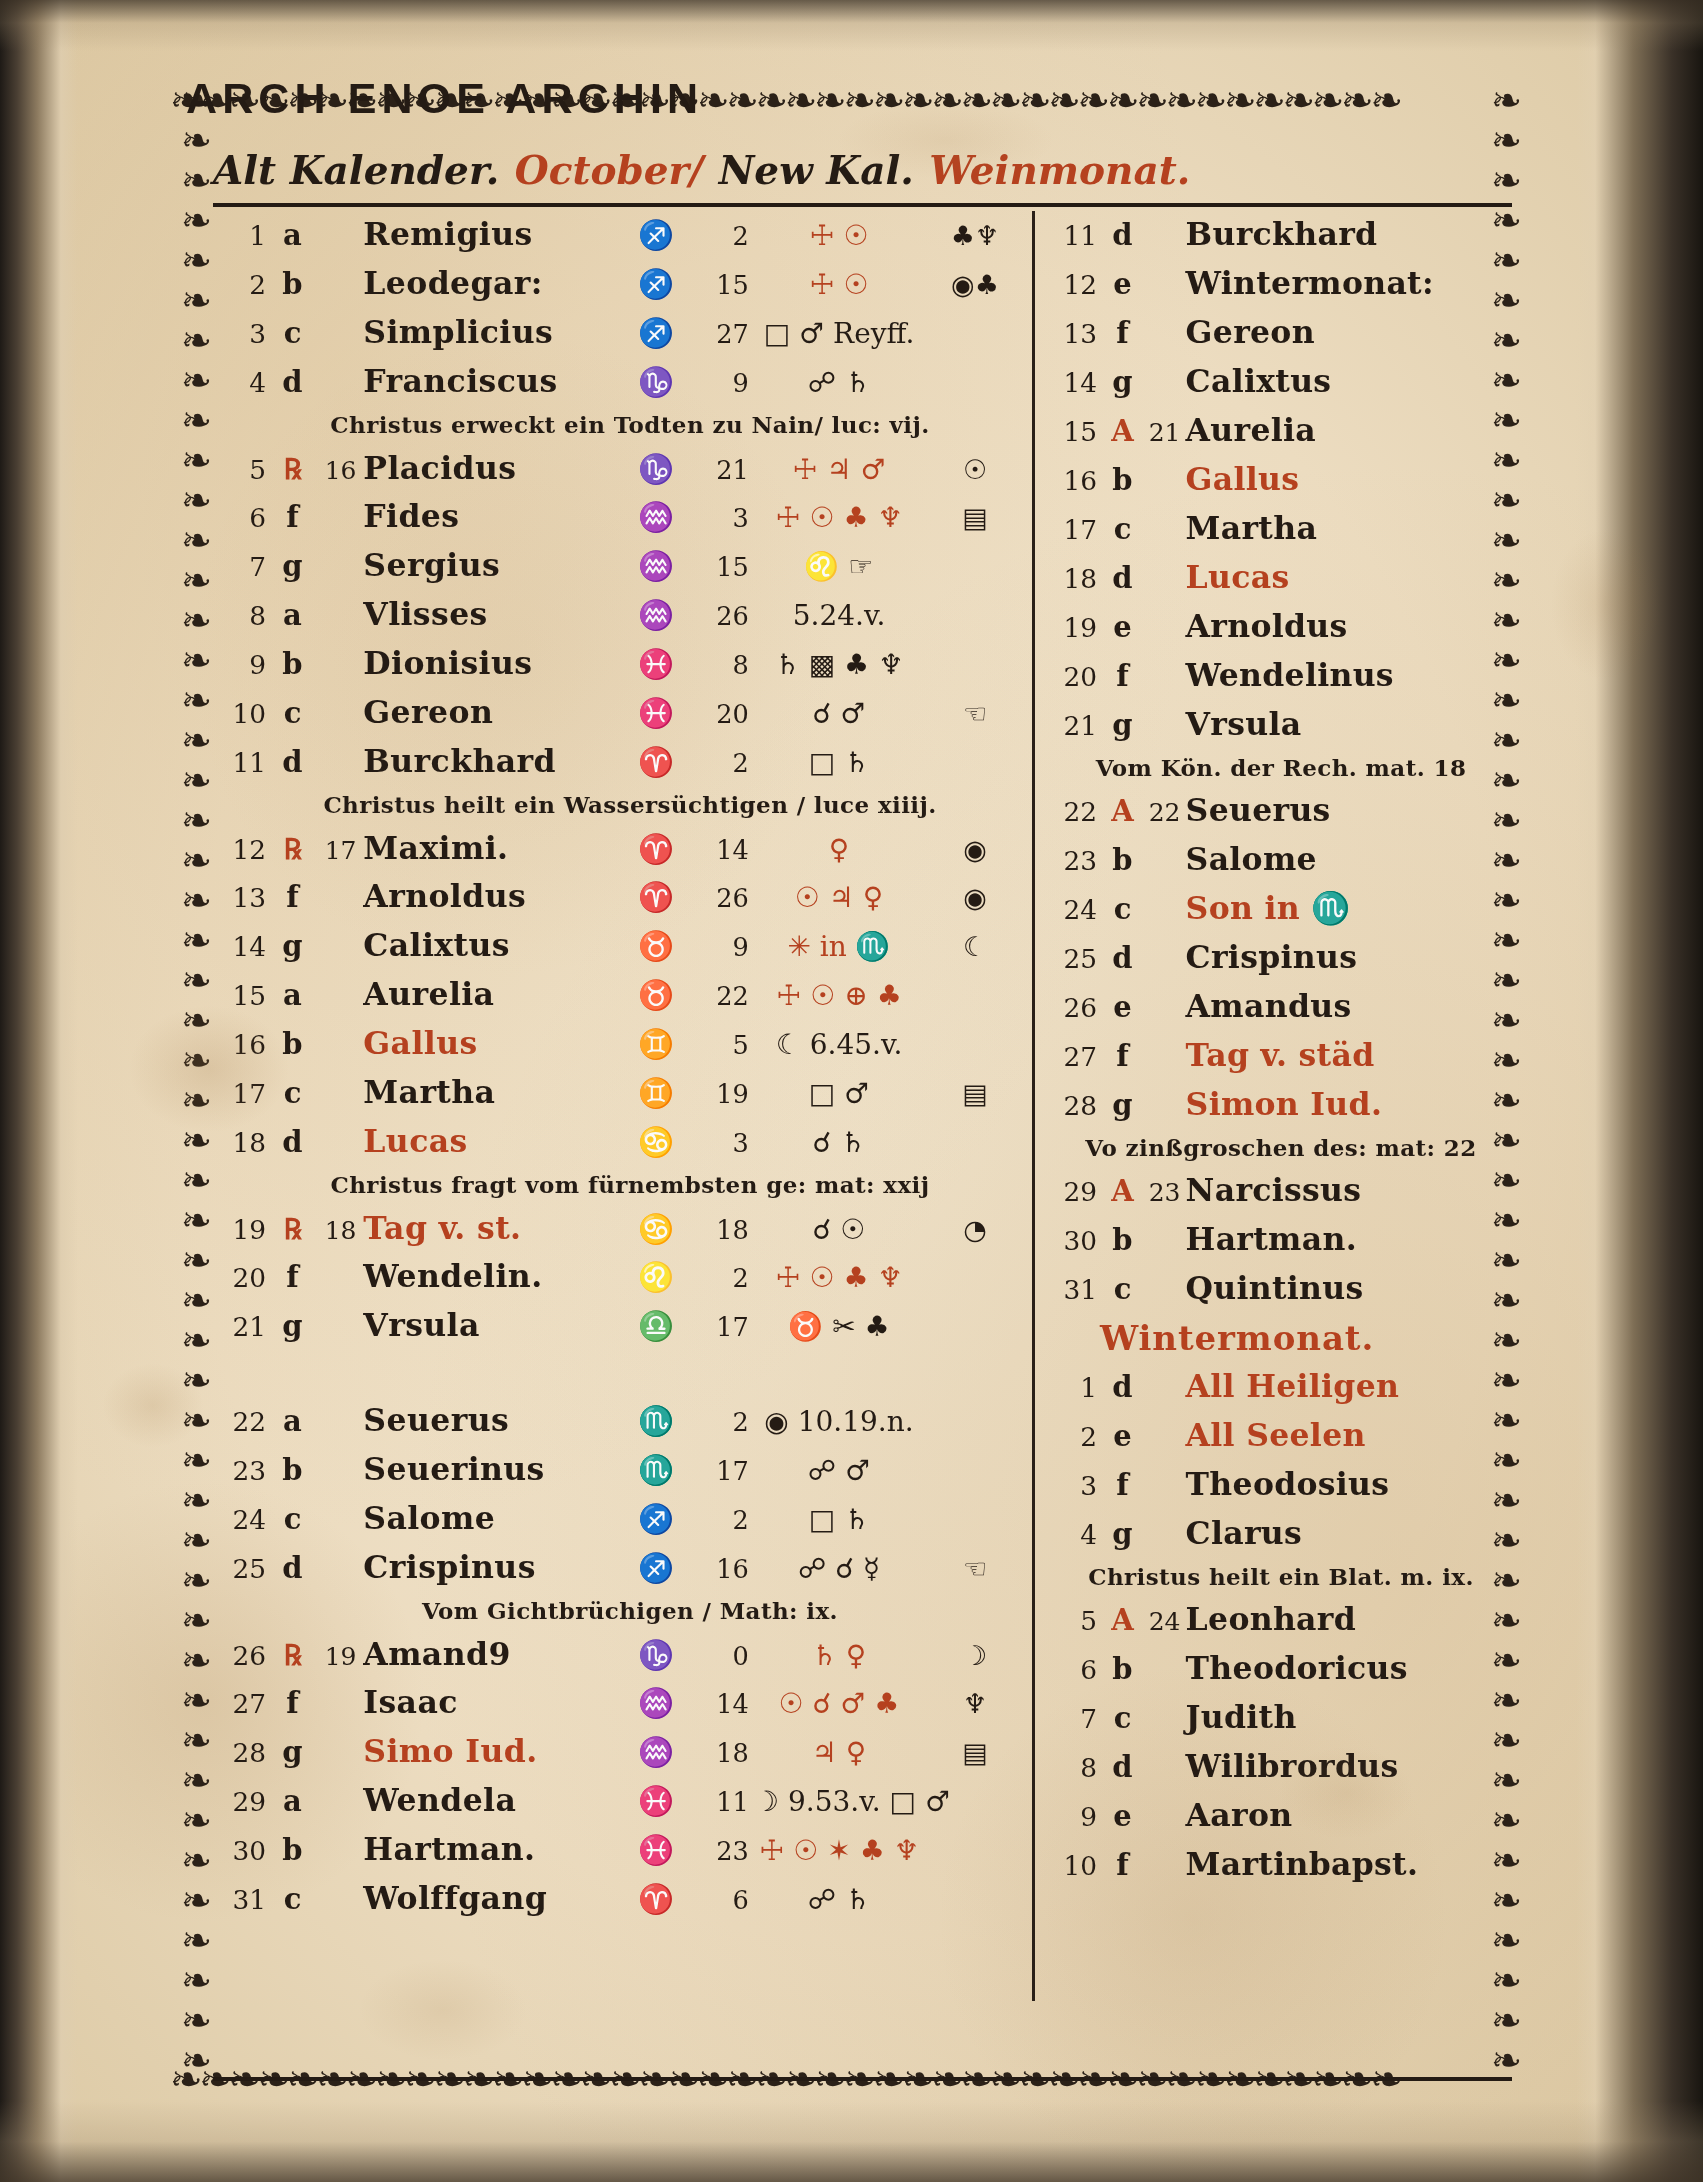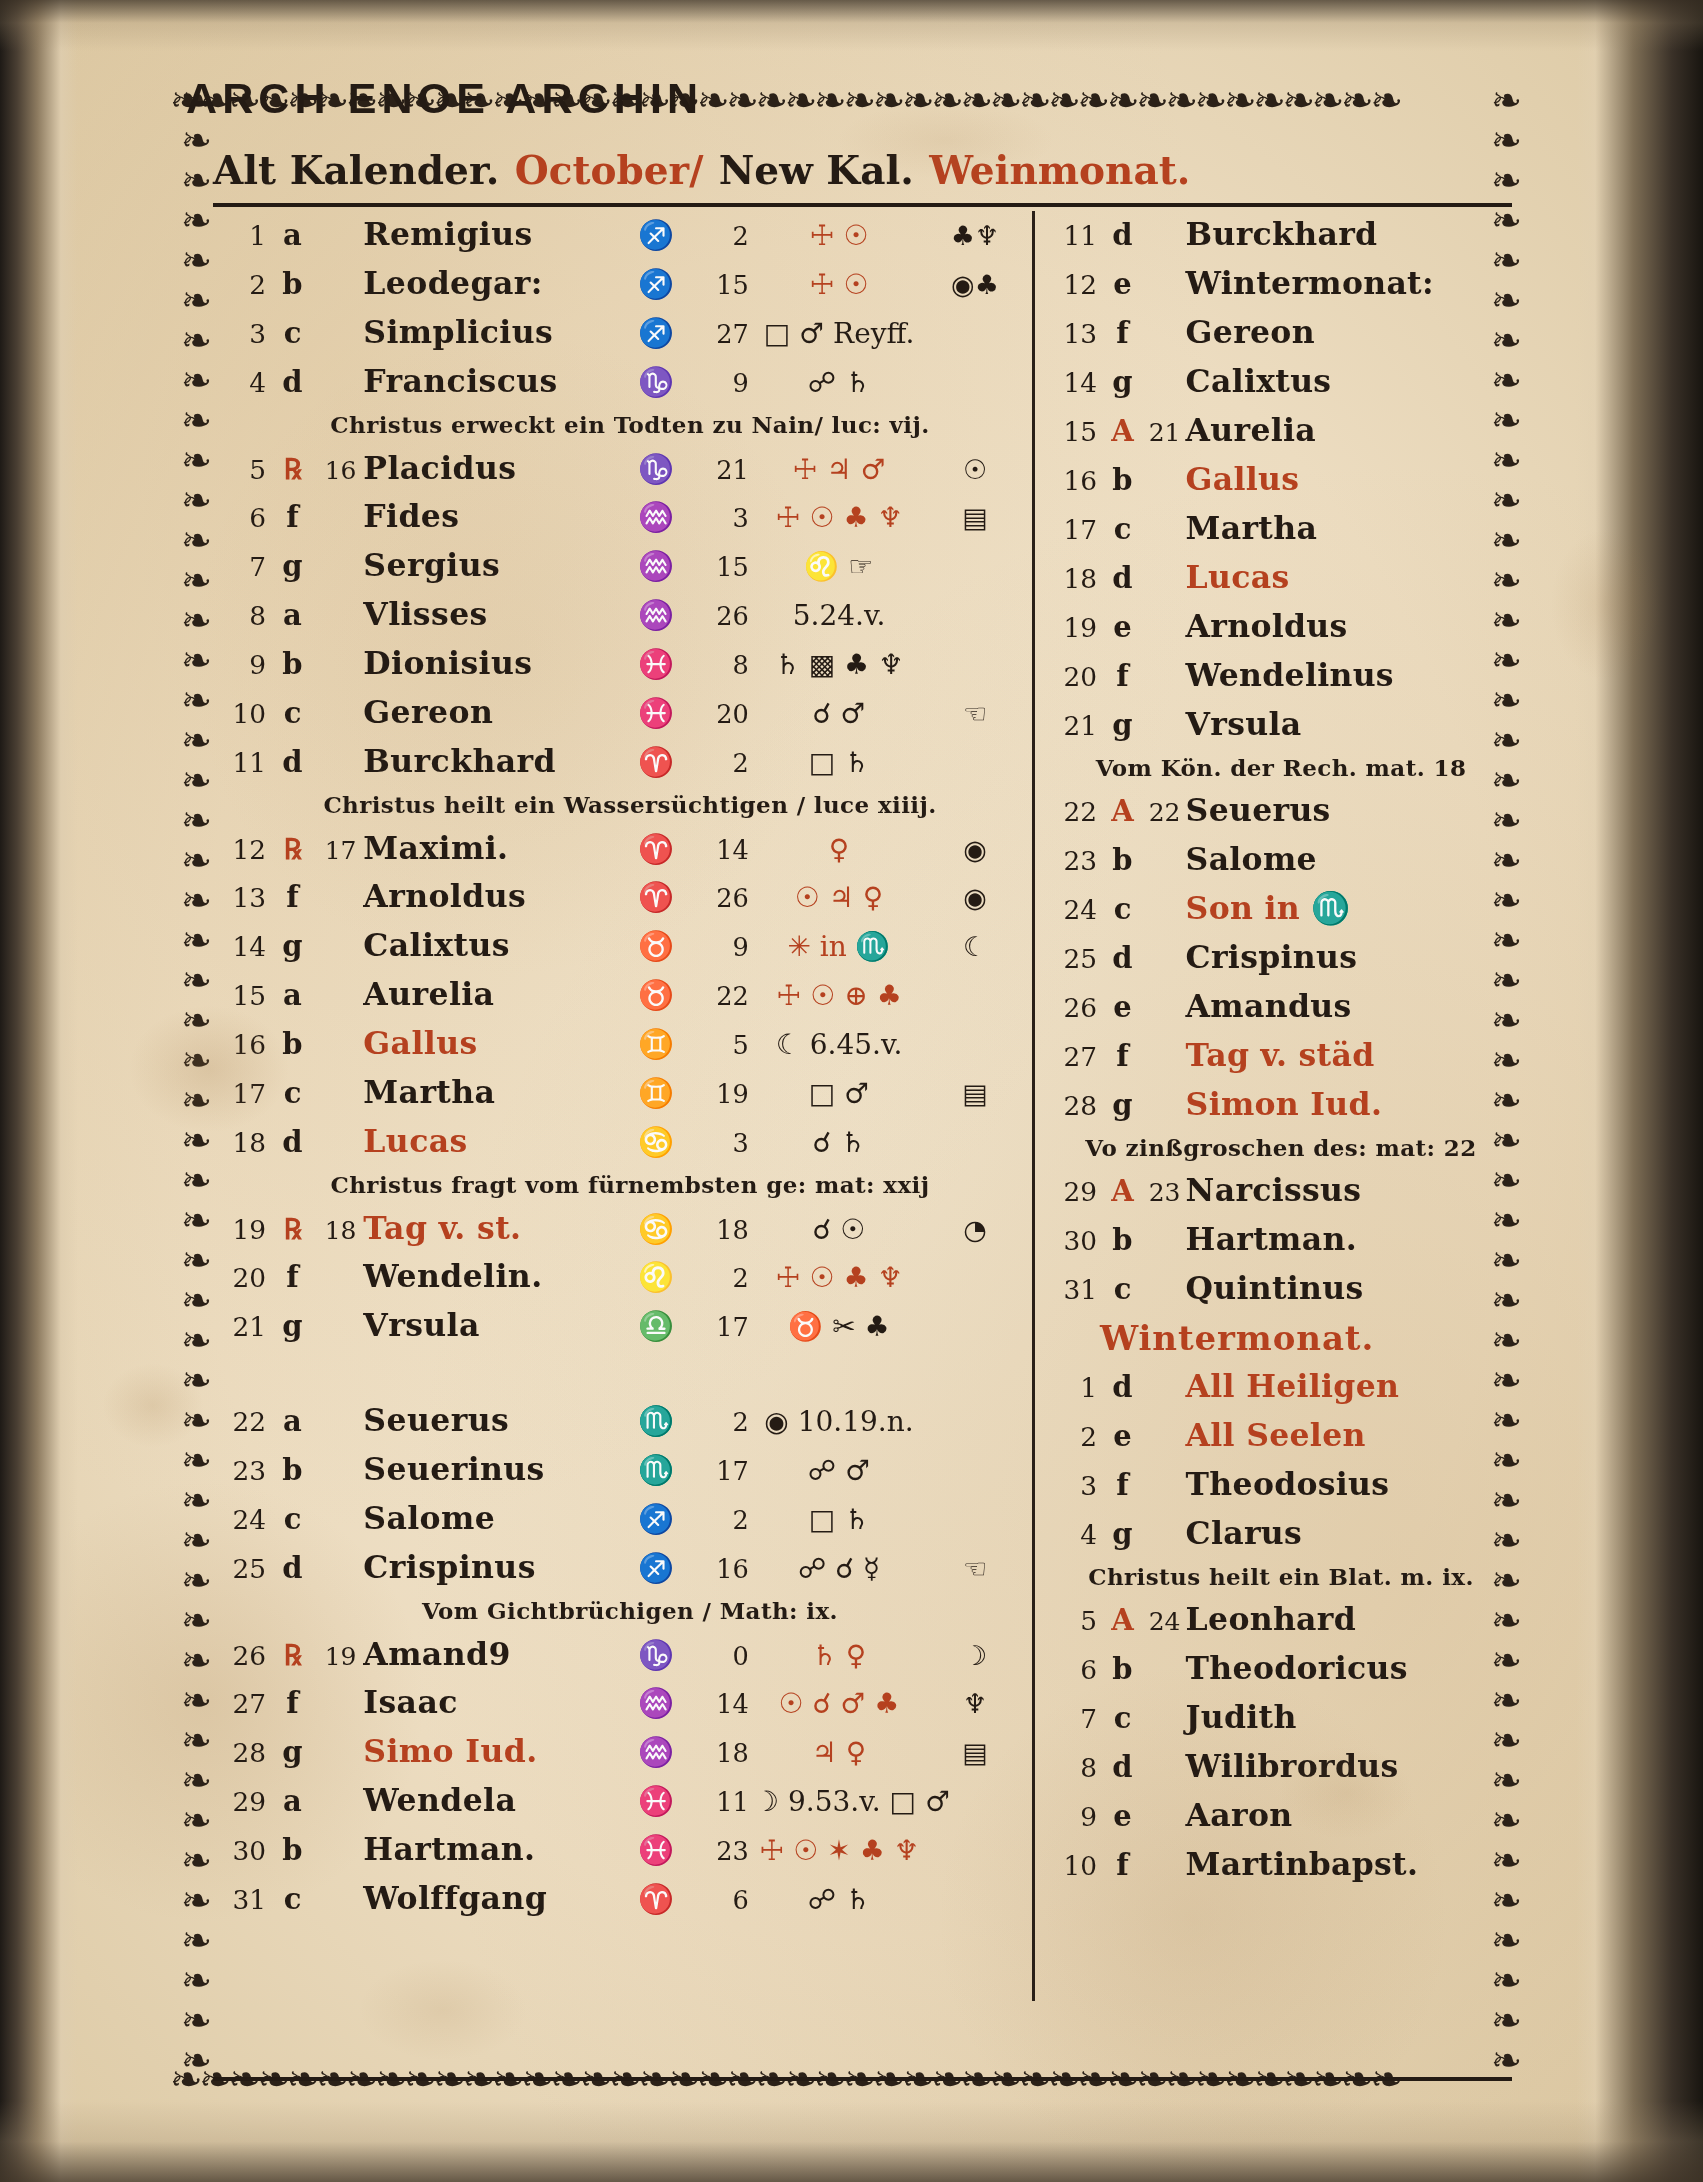"Alt Kalender." #titleLine > span { font-style: none -> italic }
